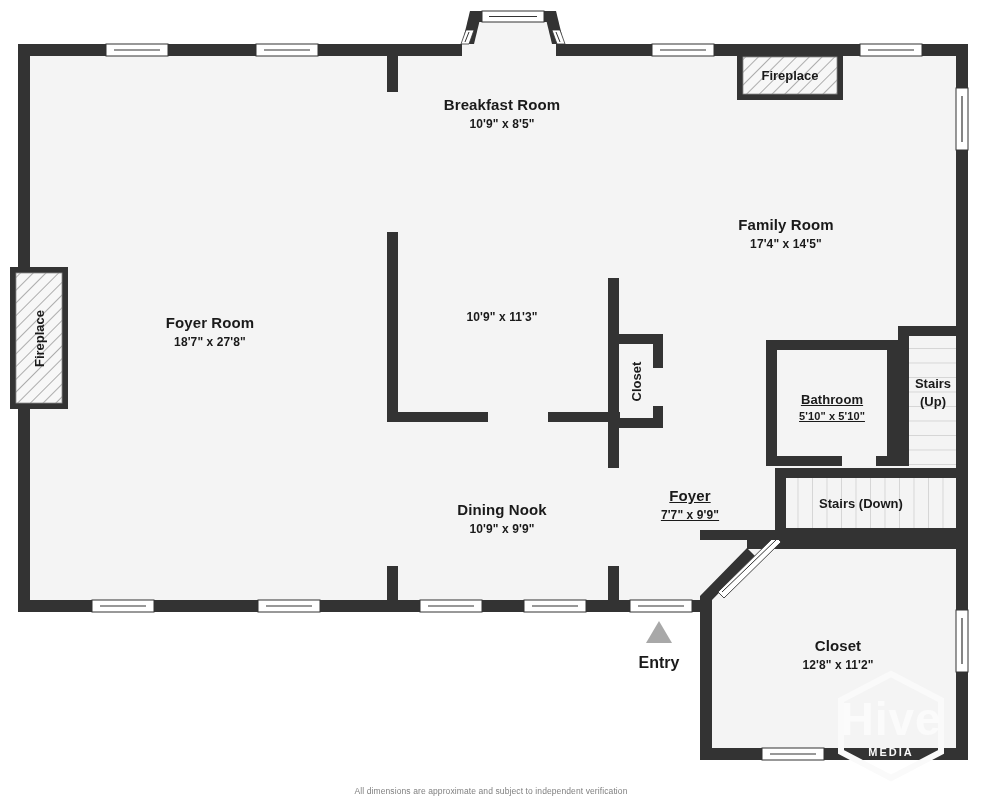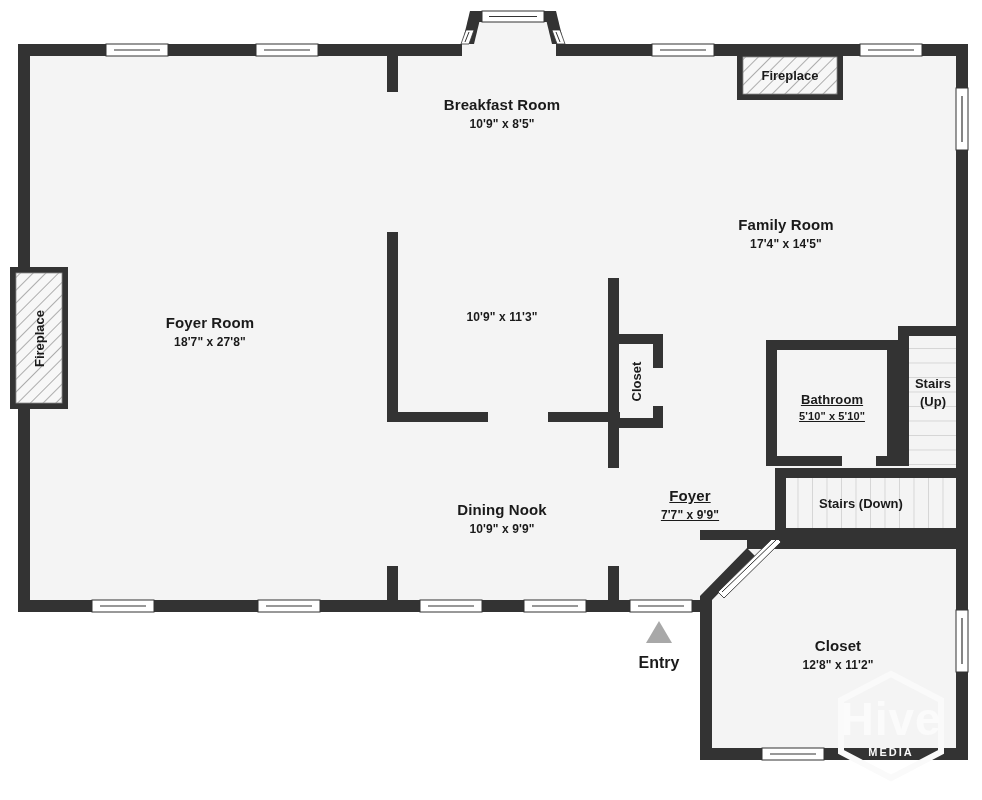"All dimensions are approximate and" div.disclaimer { html: none -> <div>All dimensions are approximate and subject to independent verification</div> }
